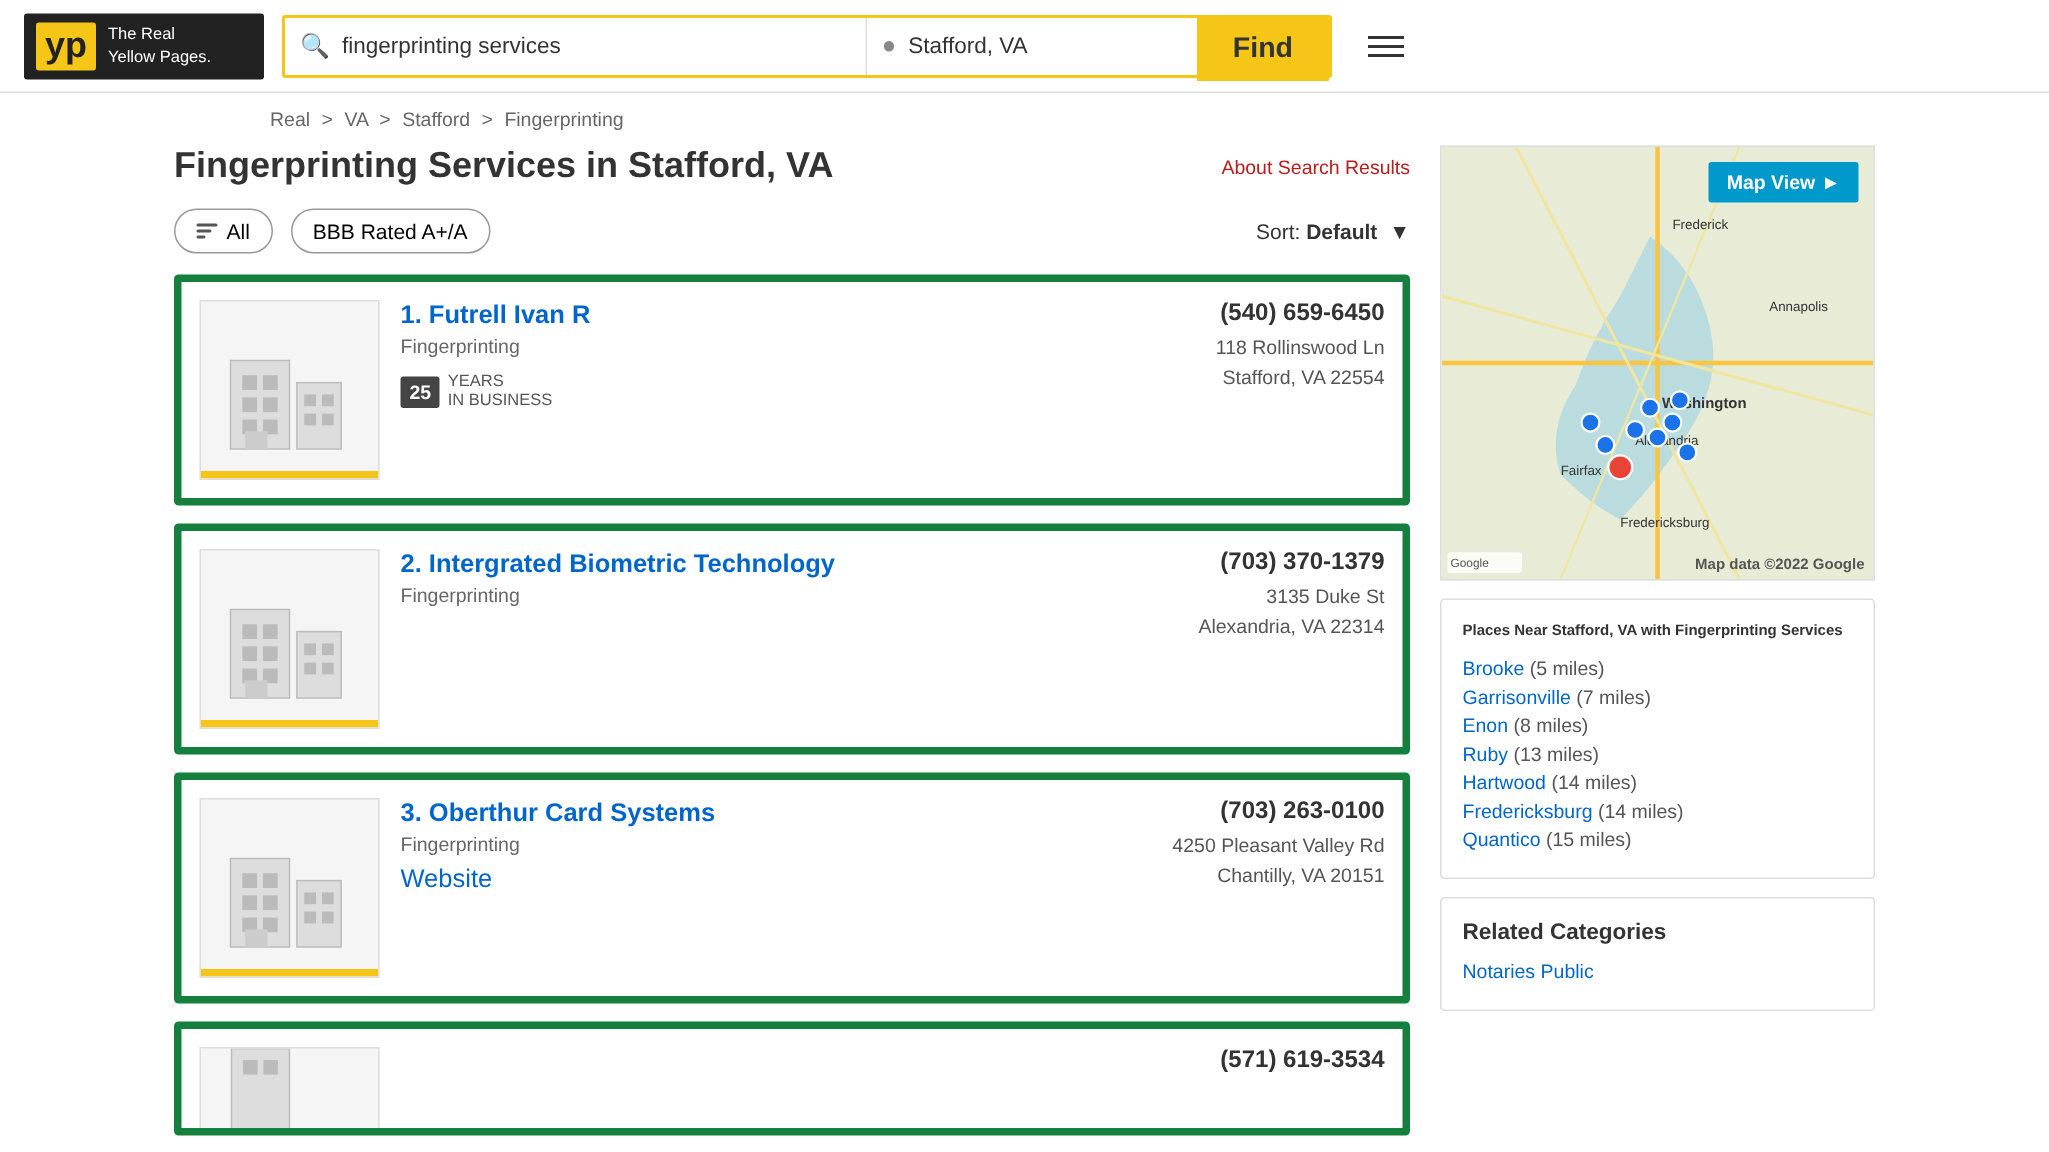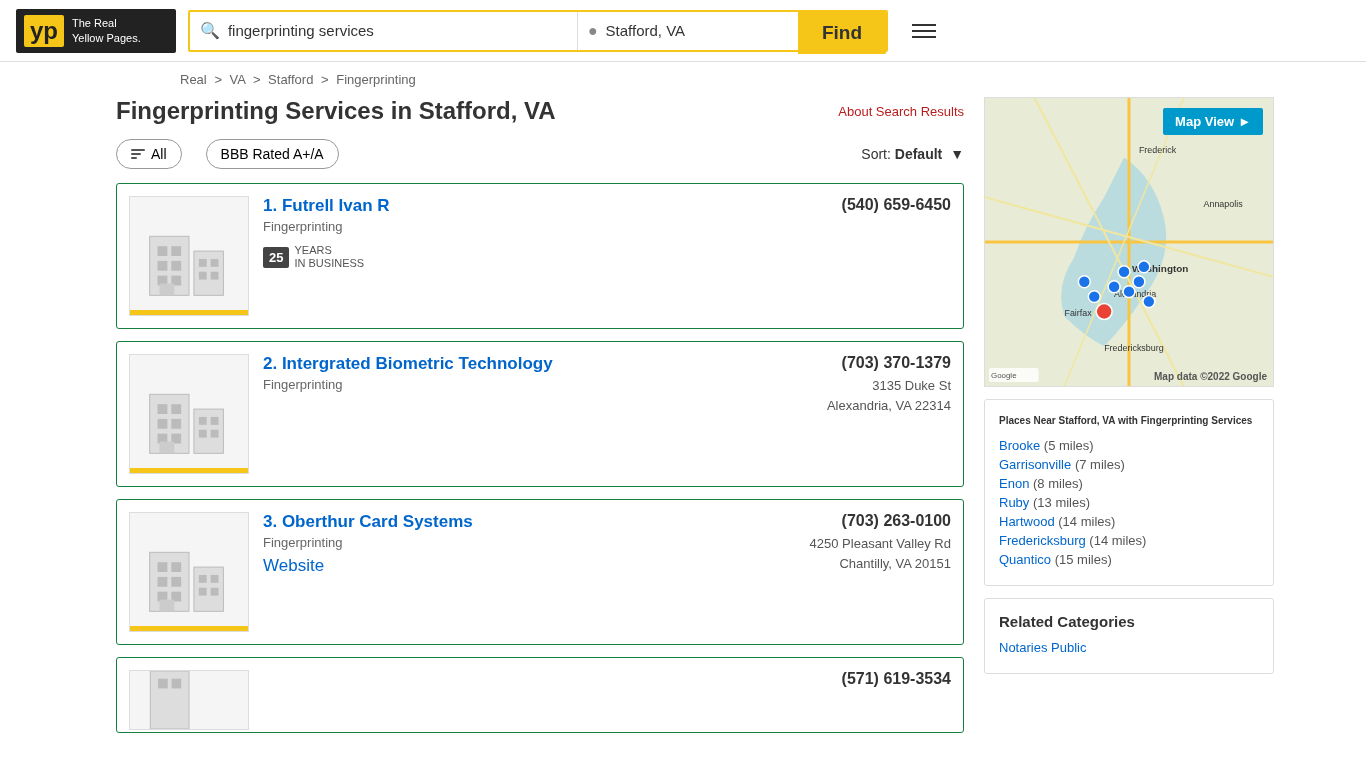"Fingerprinting Services in Stafford, VA" .main-content { margin-left: 24px -> none; padding: 0 92px -> 0 116px }
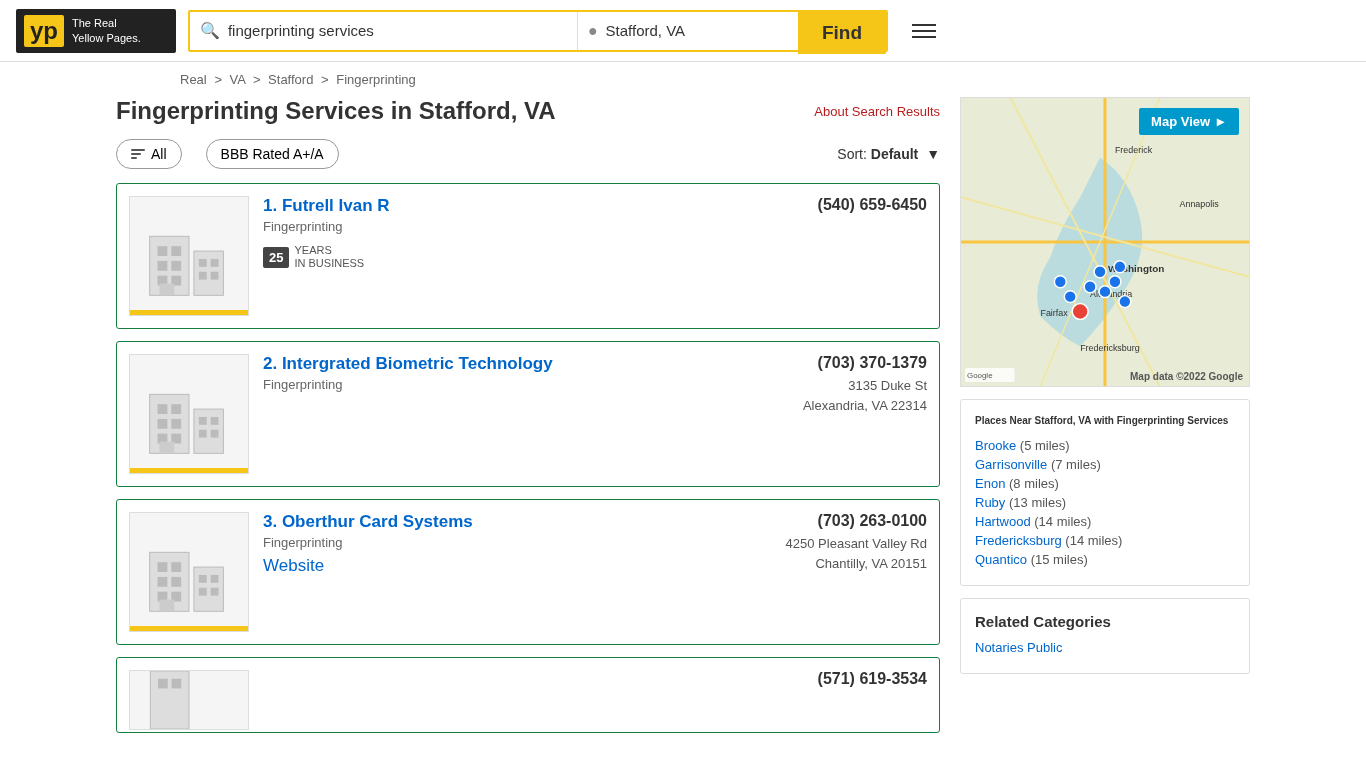"All" .filter-bar { gap: 24px -> 12px }
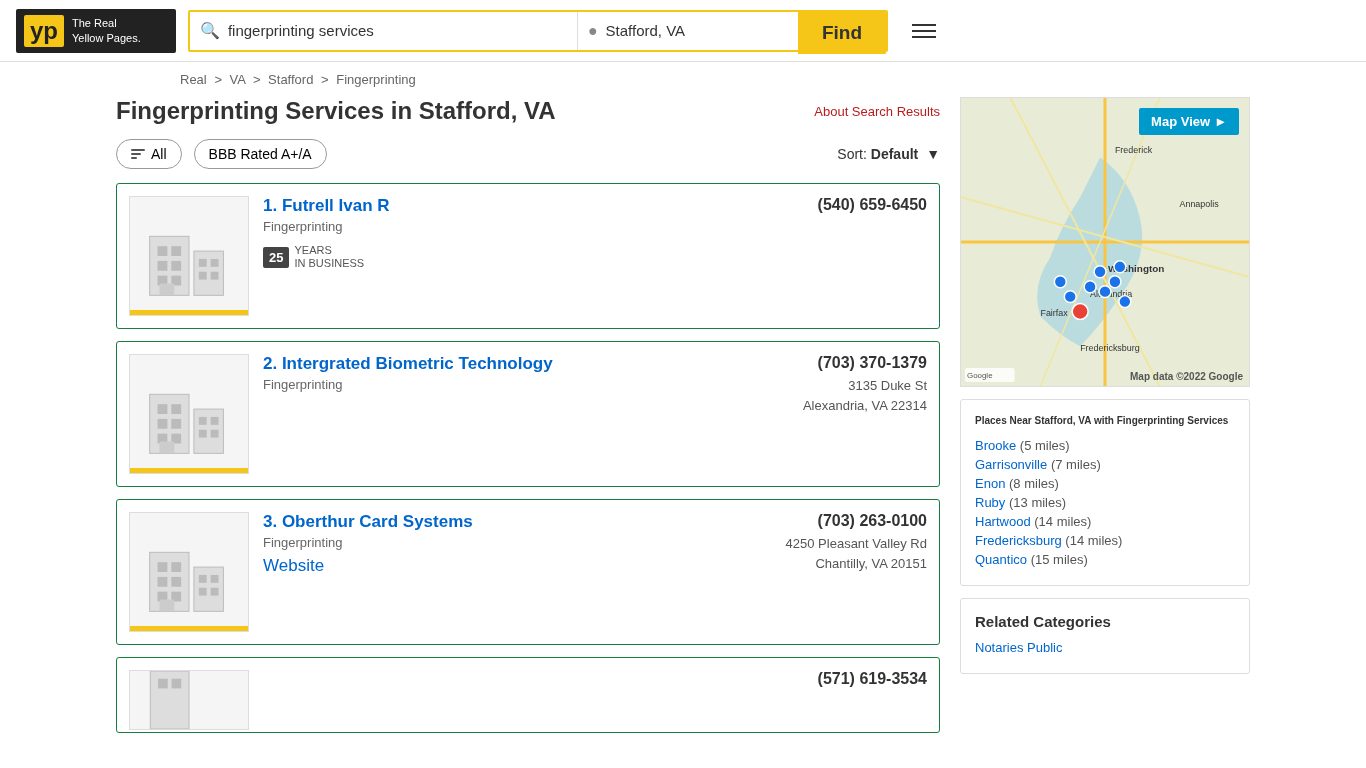"1. Futrell Ivan R" .listing-card { border: 1px solid #15803d -> 5px solid #15803d }
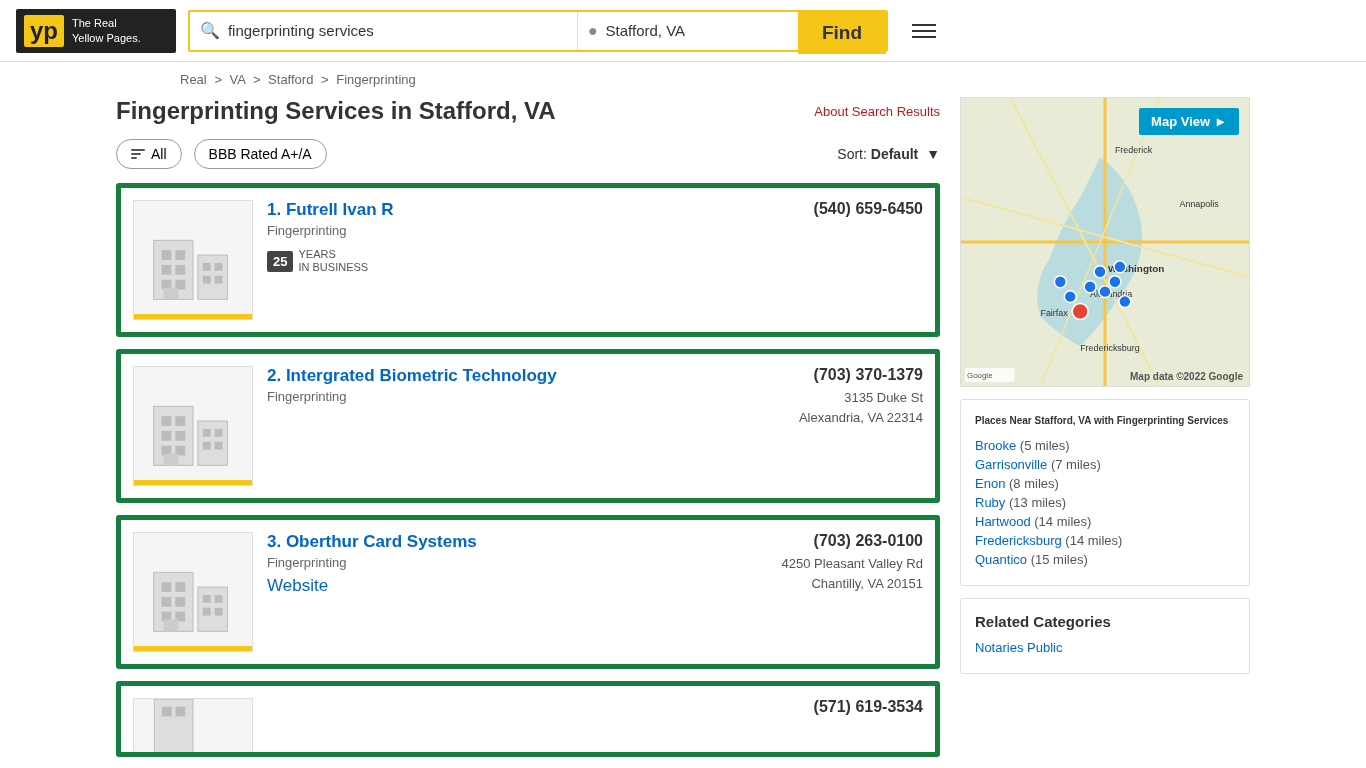"118 Rollinswood Ln" div.listing-address { html: none -> <div> 118 Rollinswood Ln<br>Stafford, VA 22554 </div> }
